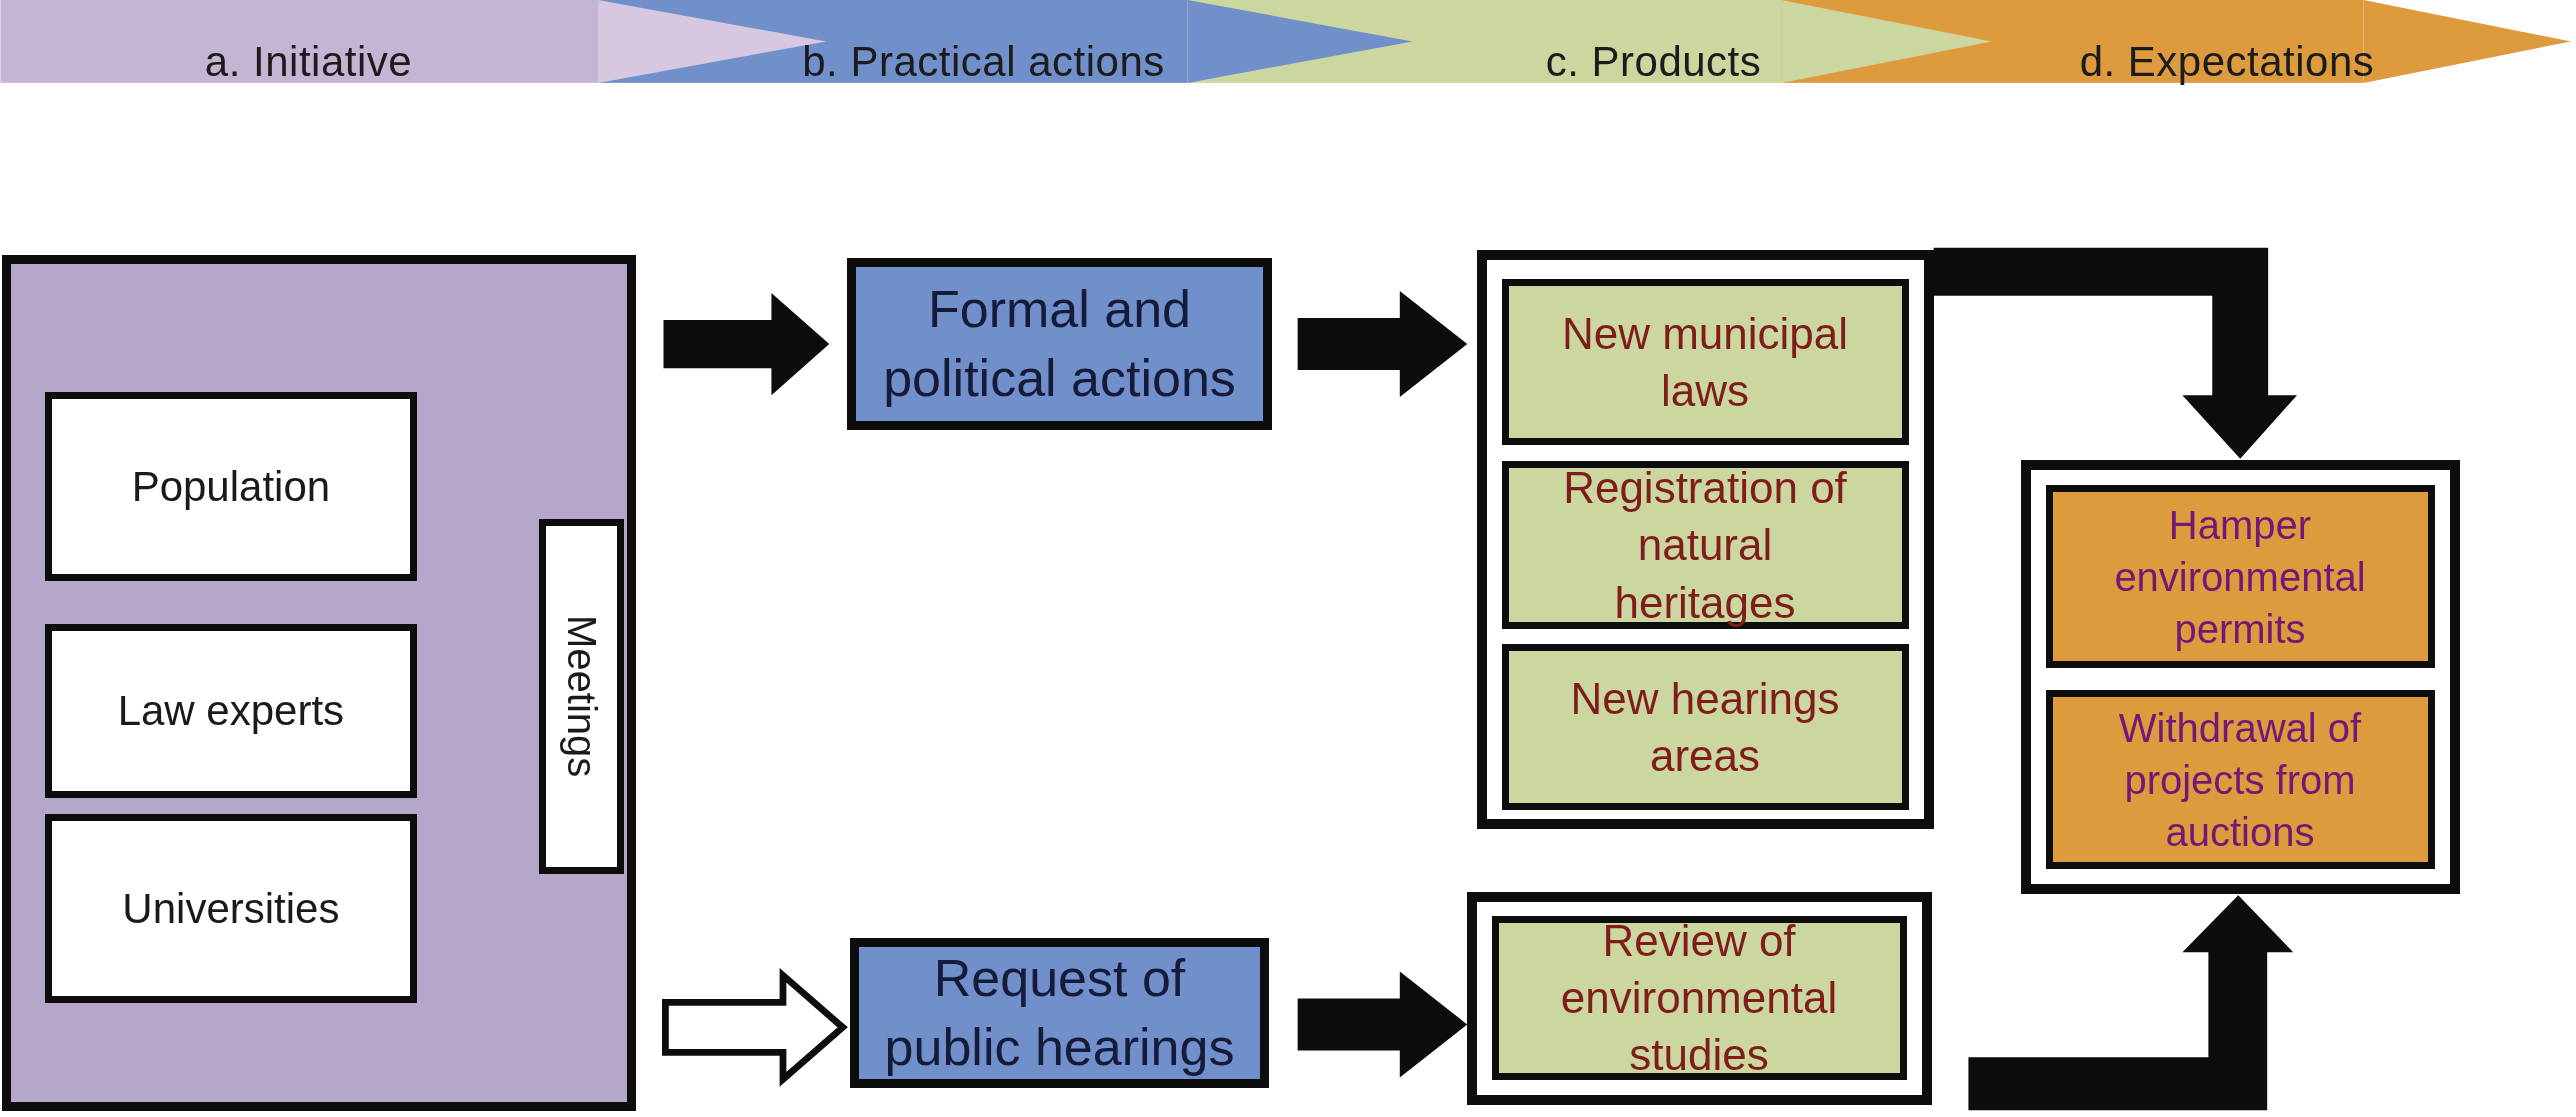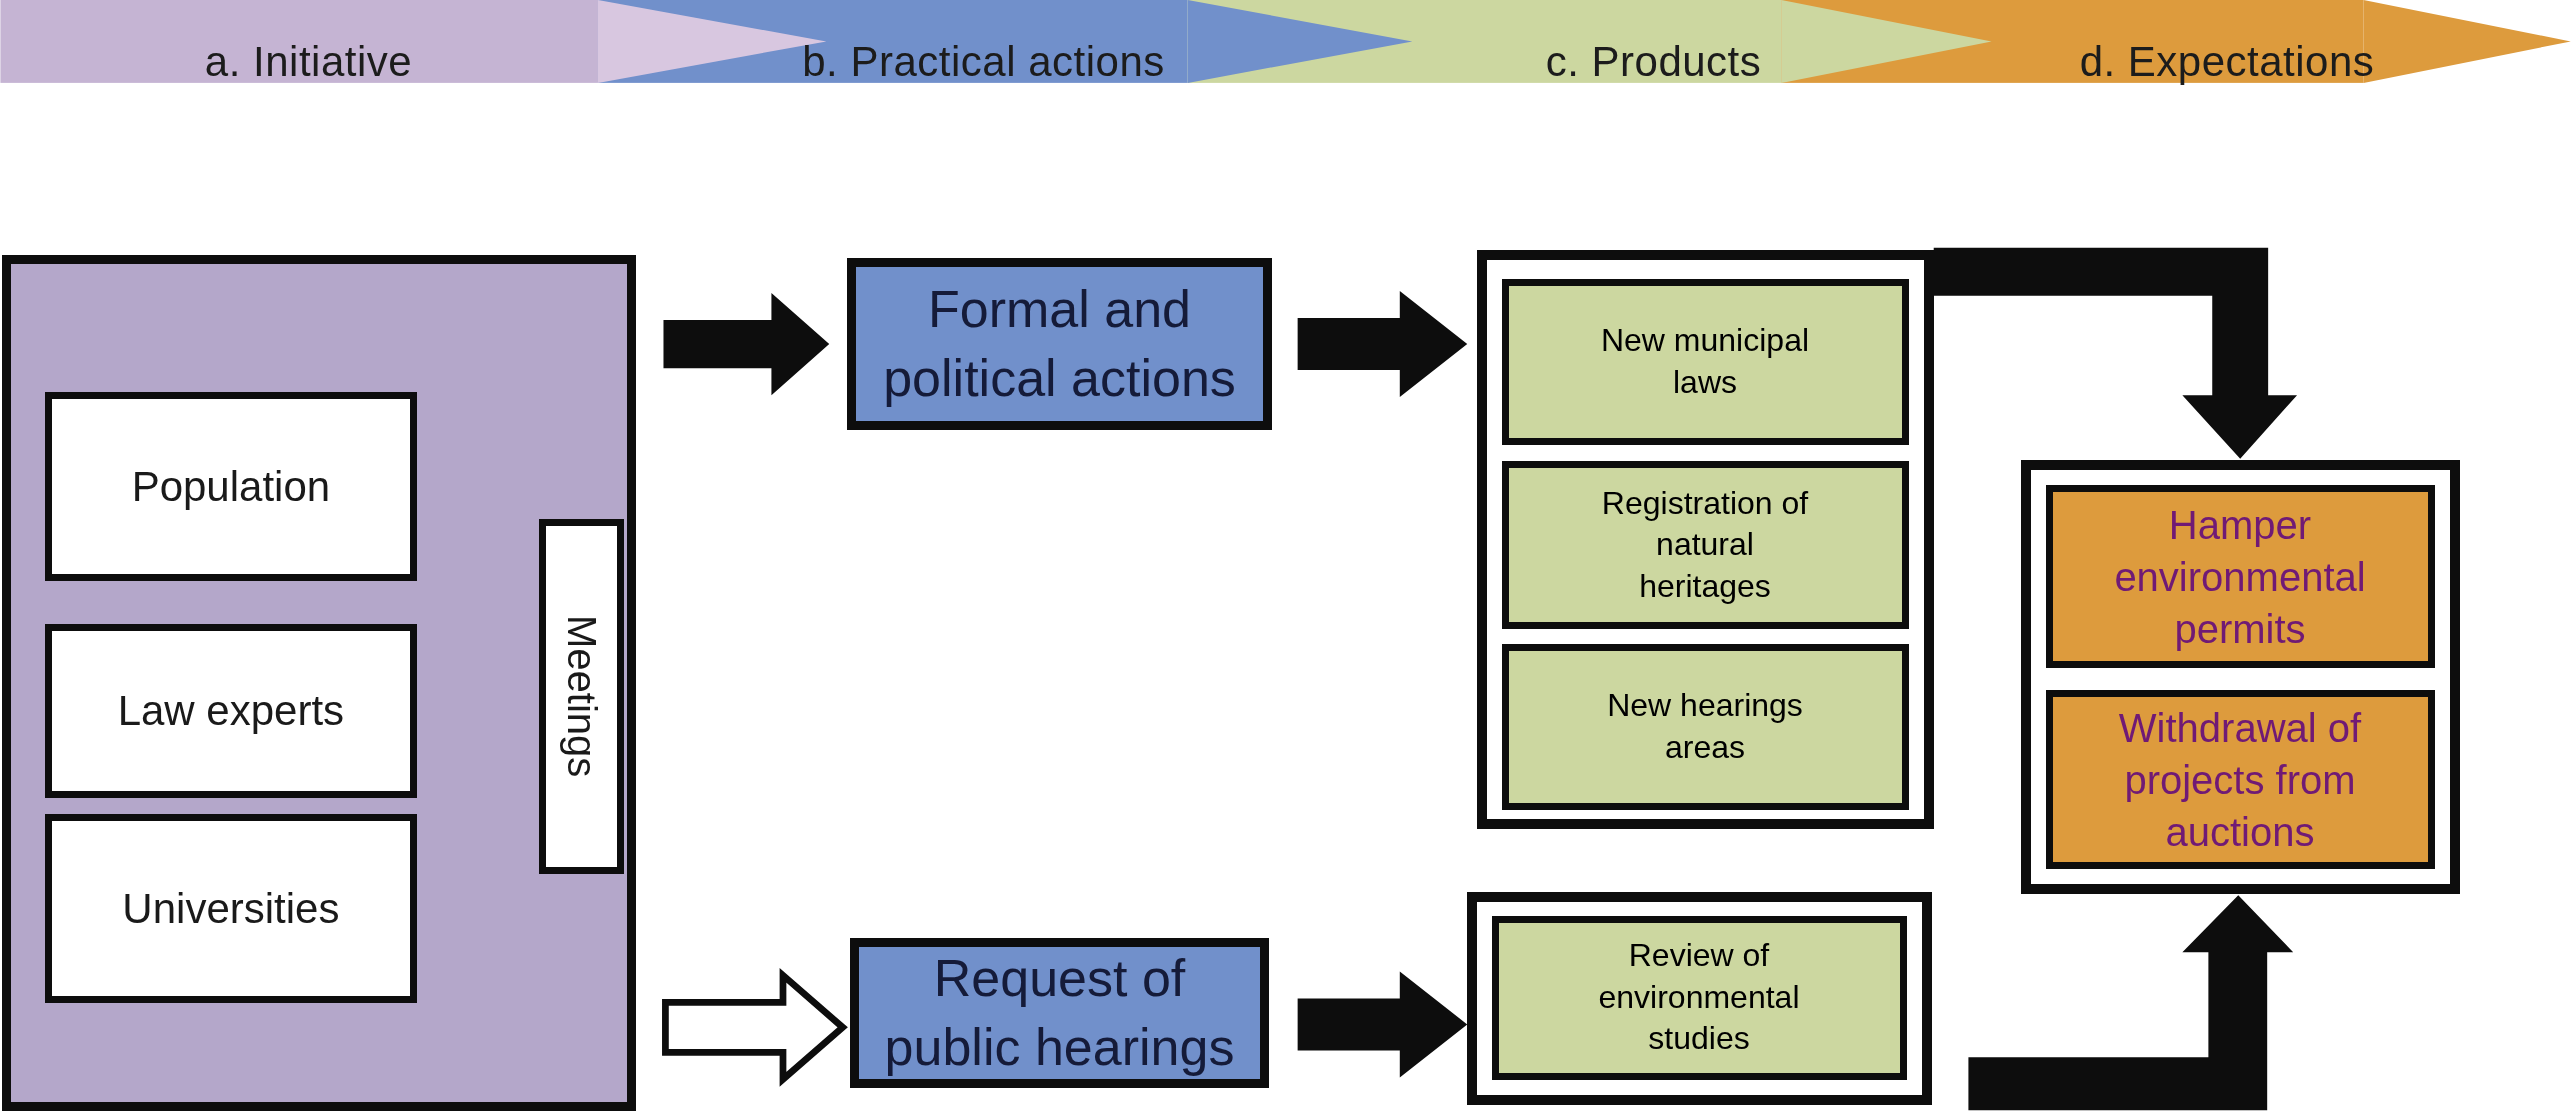"New municipal" .greenbox { color: #000000 -> #7f1d1d; font-size: 32px -> 44px }
